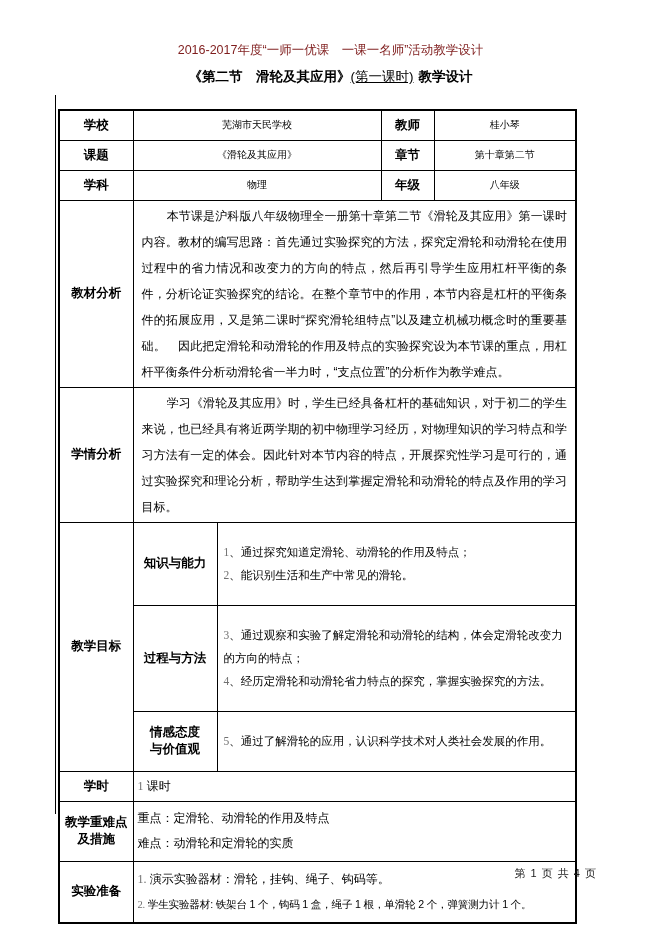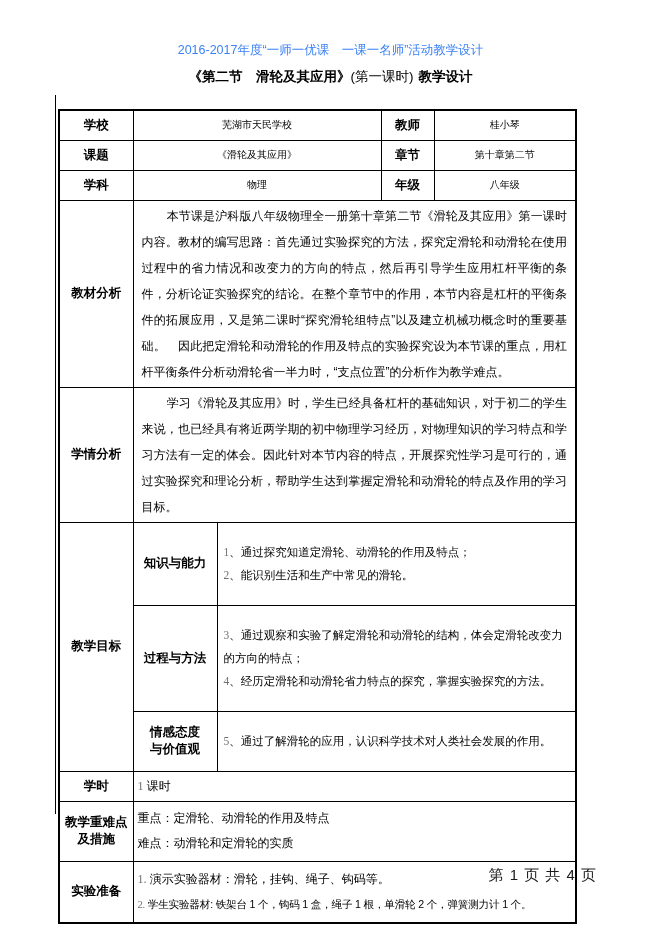"2016-2017年度“一师一优课 一课一名师”活动教学设计" .title1 { color: #3b82f6 -> #7f1d1d }
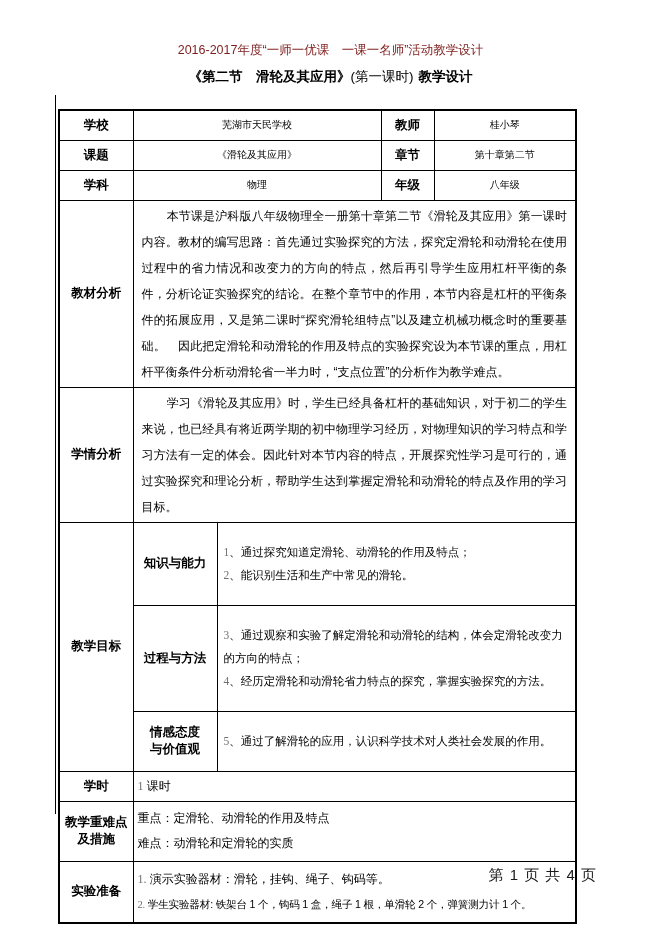"(第一课时)" .title2 .paren { text-decoration: none -> underline }
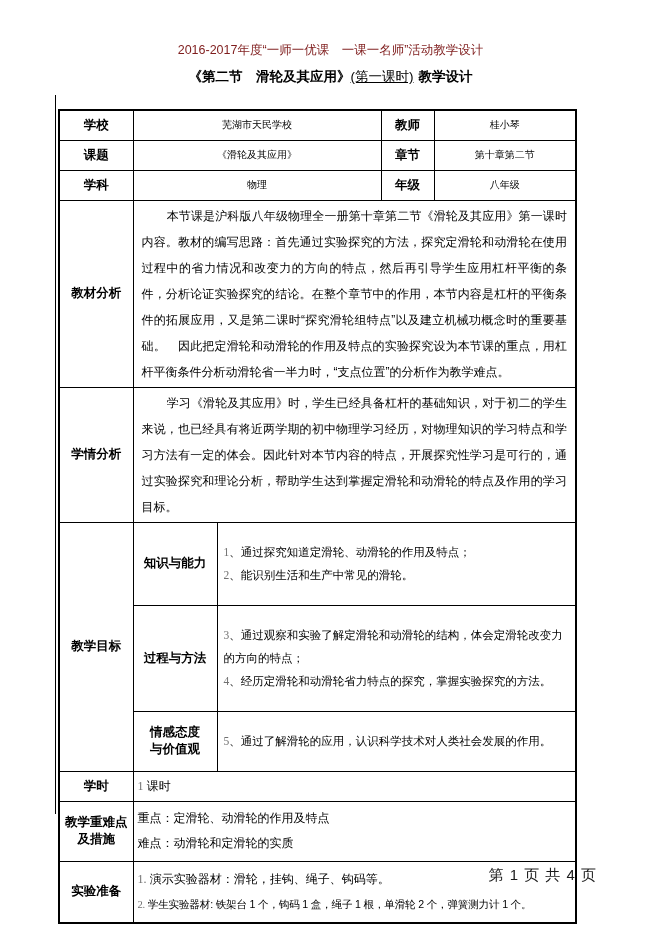"第 1 页 共 4" .footer { font-size: 15px -> 11px }
